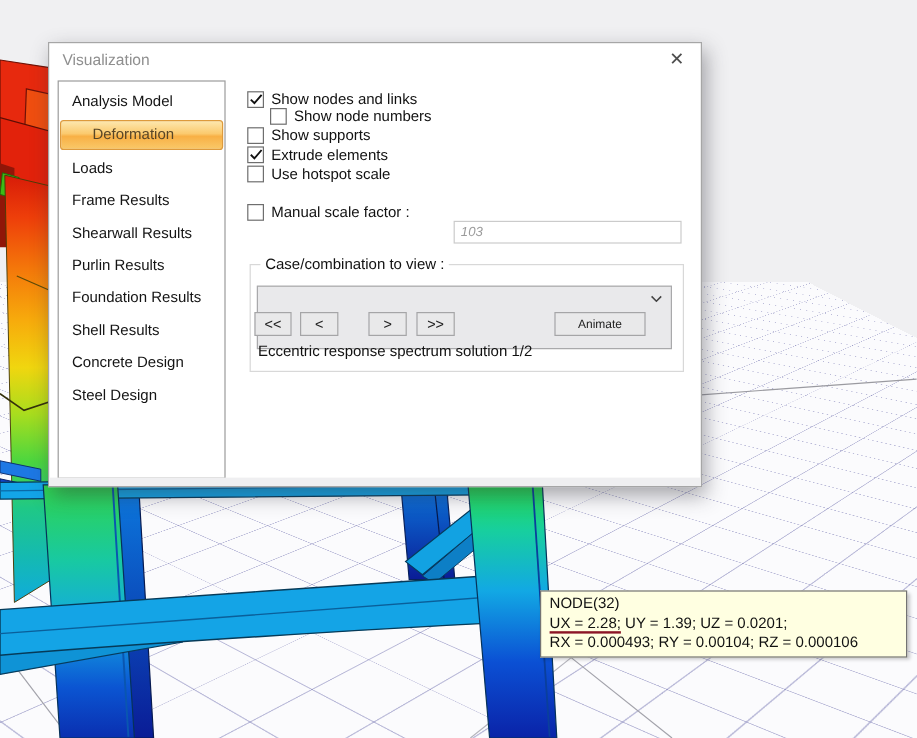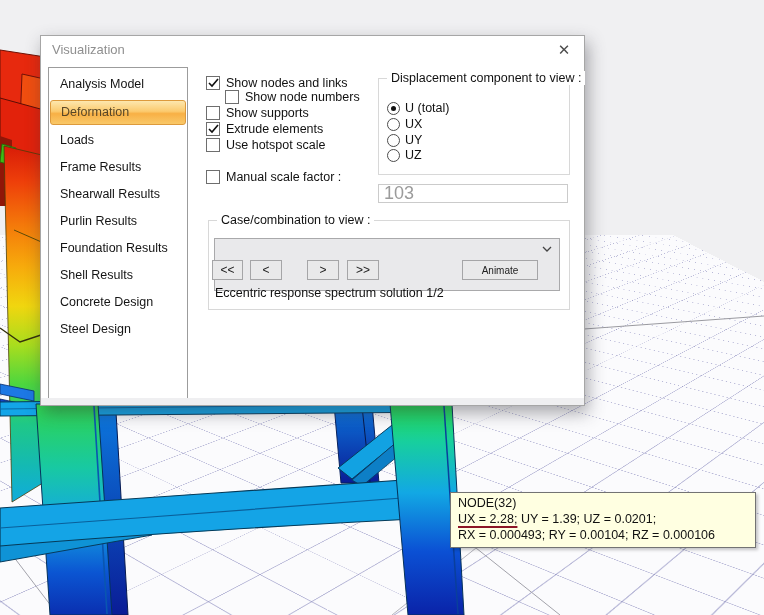"Displacement component to view :" div.groupbox { html: <div> <span>Displacement component to view :</span> <div> <span> <span></span> </span> <span>U (total)</span> </div> <div> <span></span> <span>UX</span> </div> <div> <span></span> <span>UY</span> </div> <div> <span></span> <span>UZ</span> </div> </div> -> none }
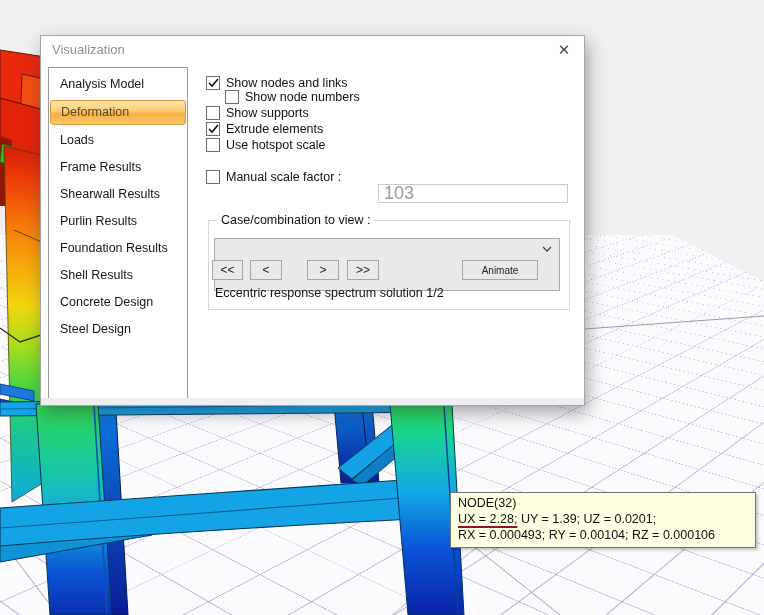"Deformation" .li.checked { padding-left: 10px -> 26px }
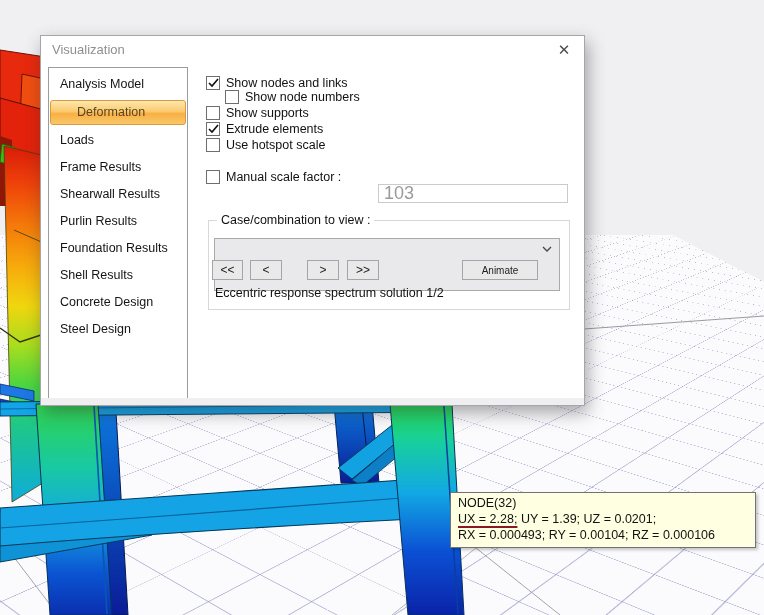"103" .scale-input { font-size: 18px -> 11px; font-style: none -> italic }
